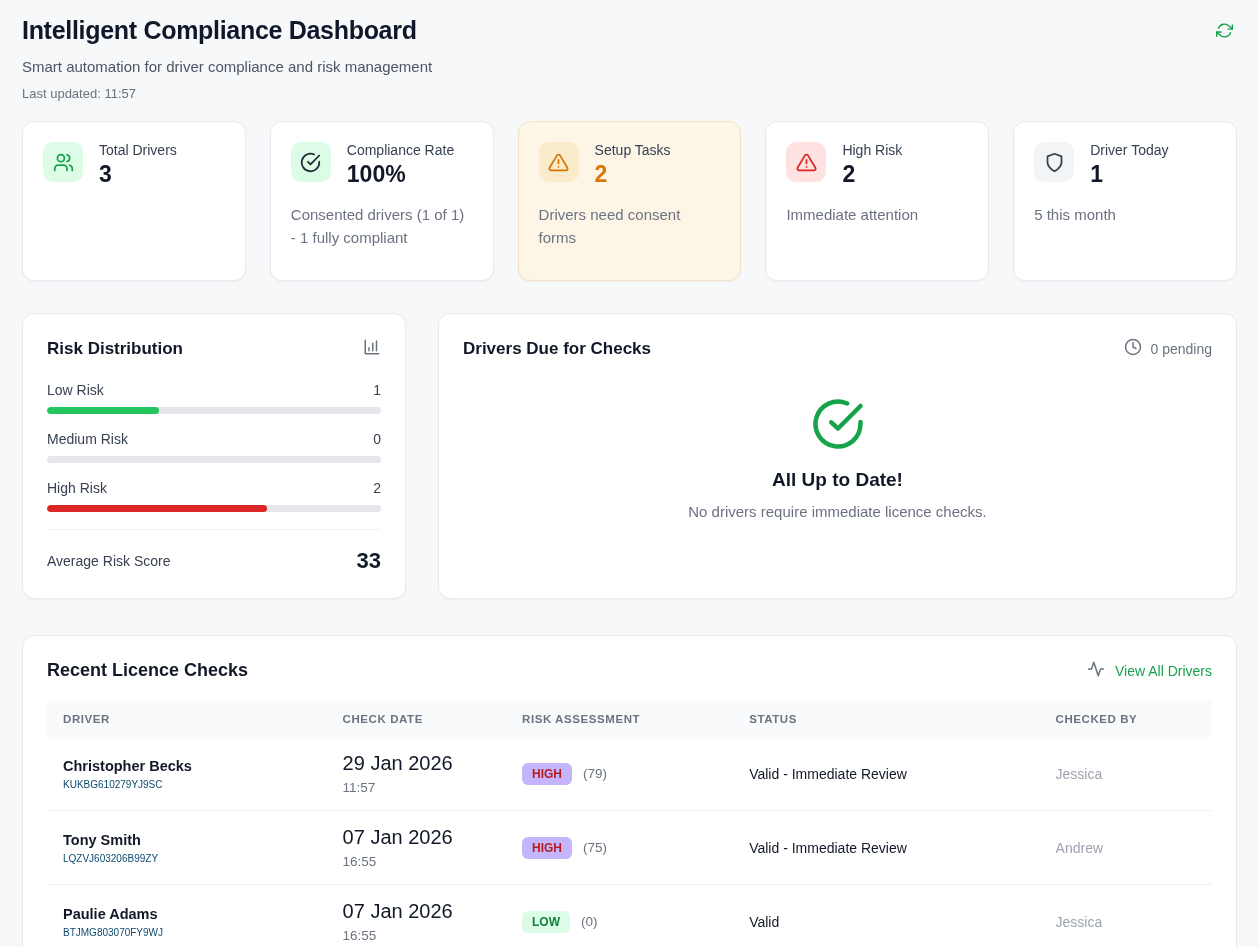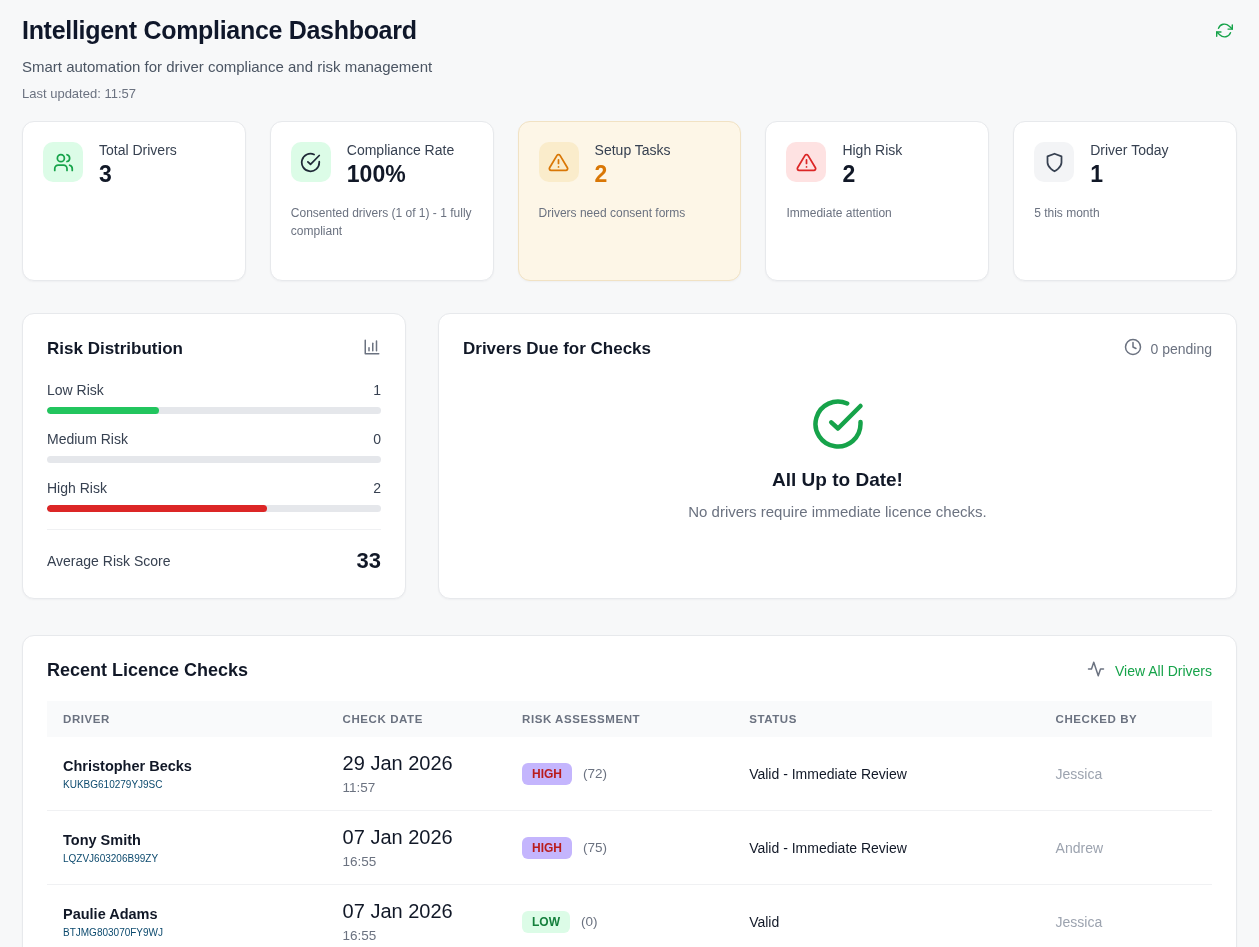"Consented drivers (1 of 1)" .stat-note { font-size: 12px -> 15px }
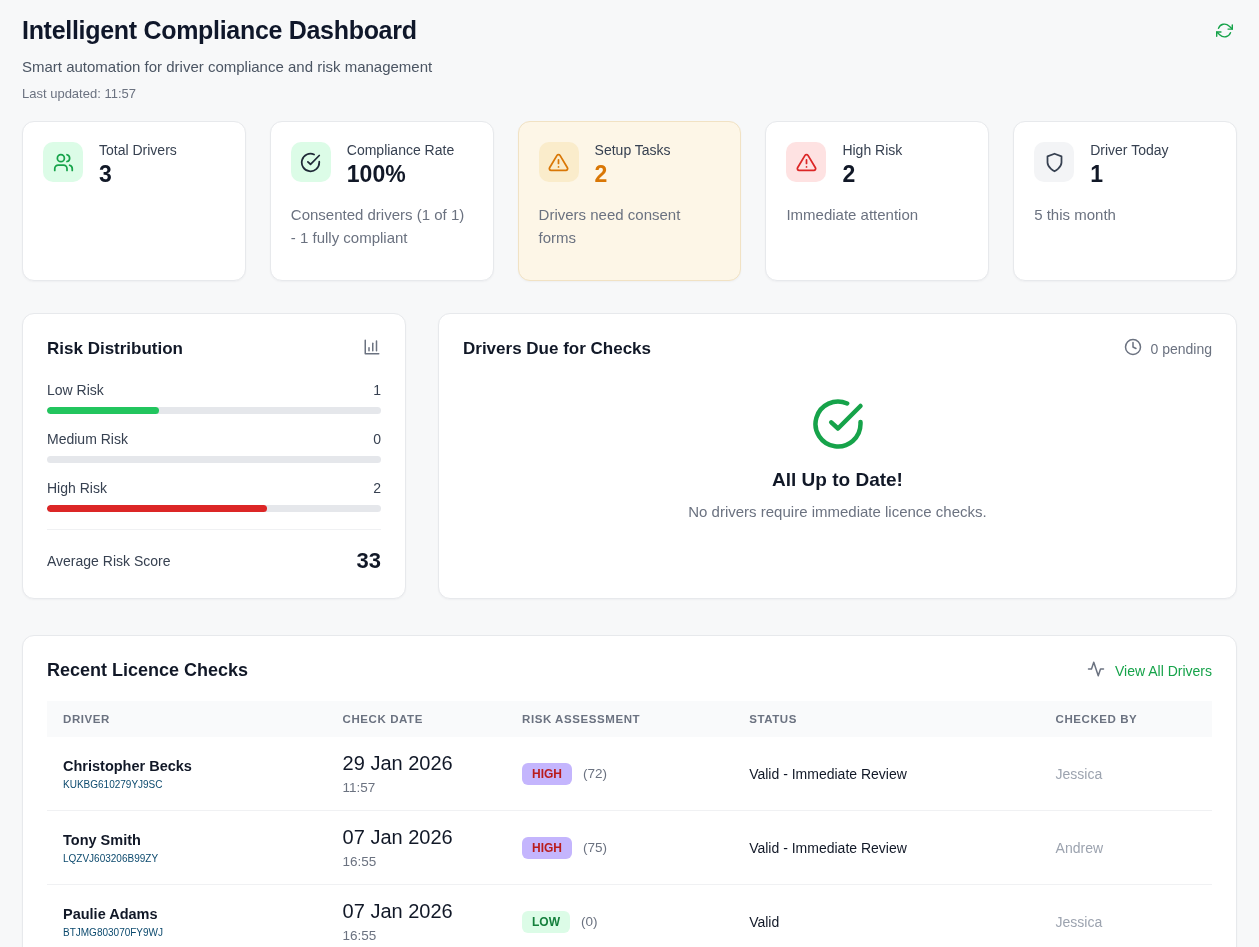"(72)" span.score { text: 72 -> 79 }
